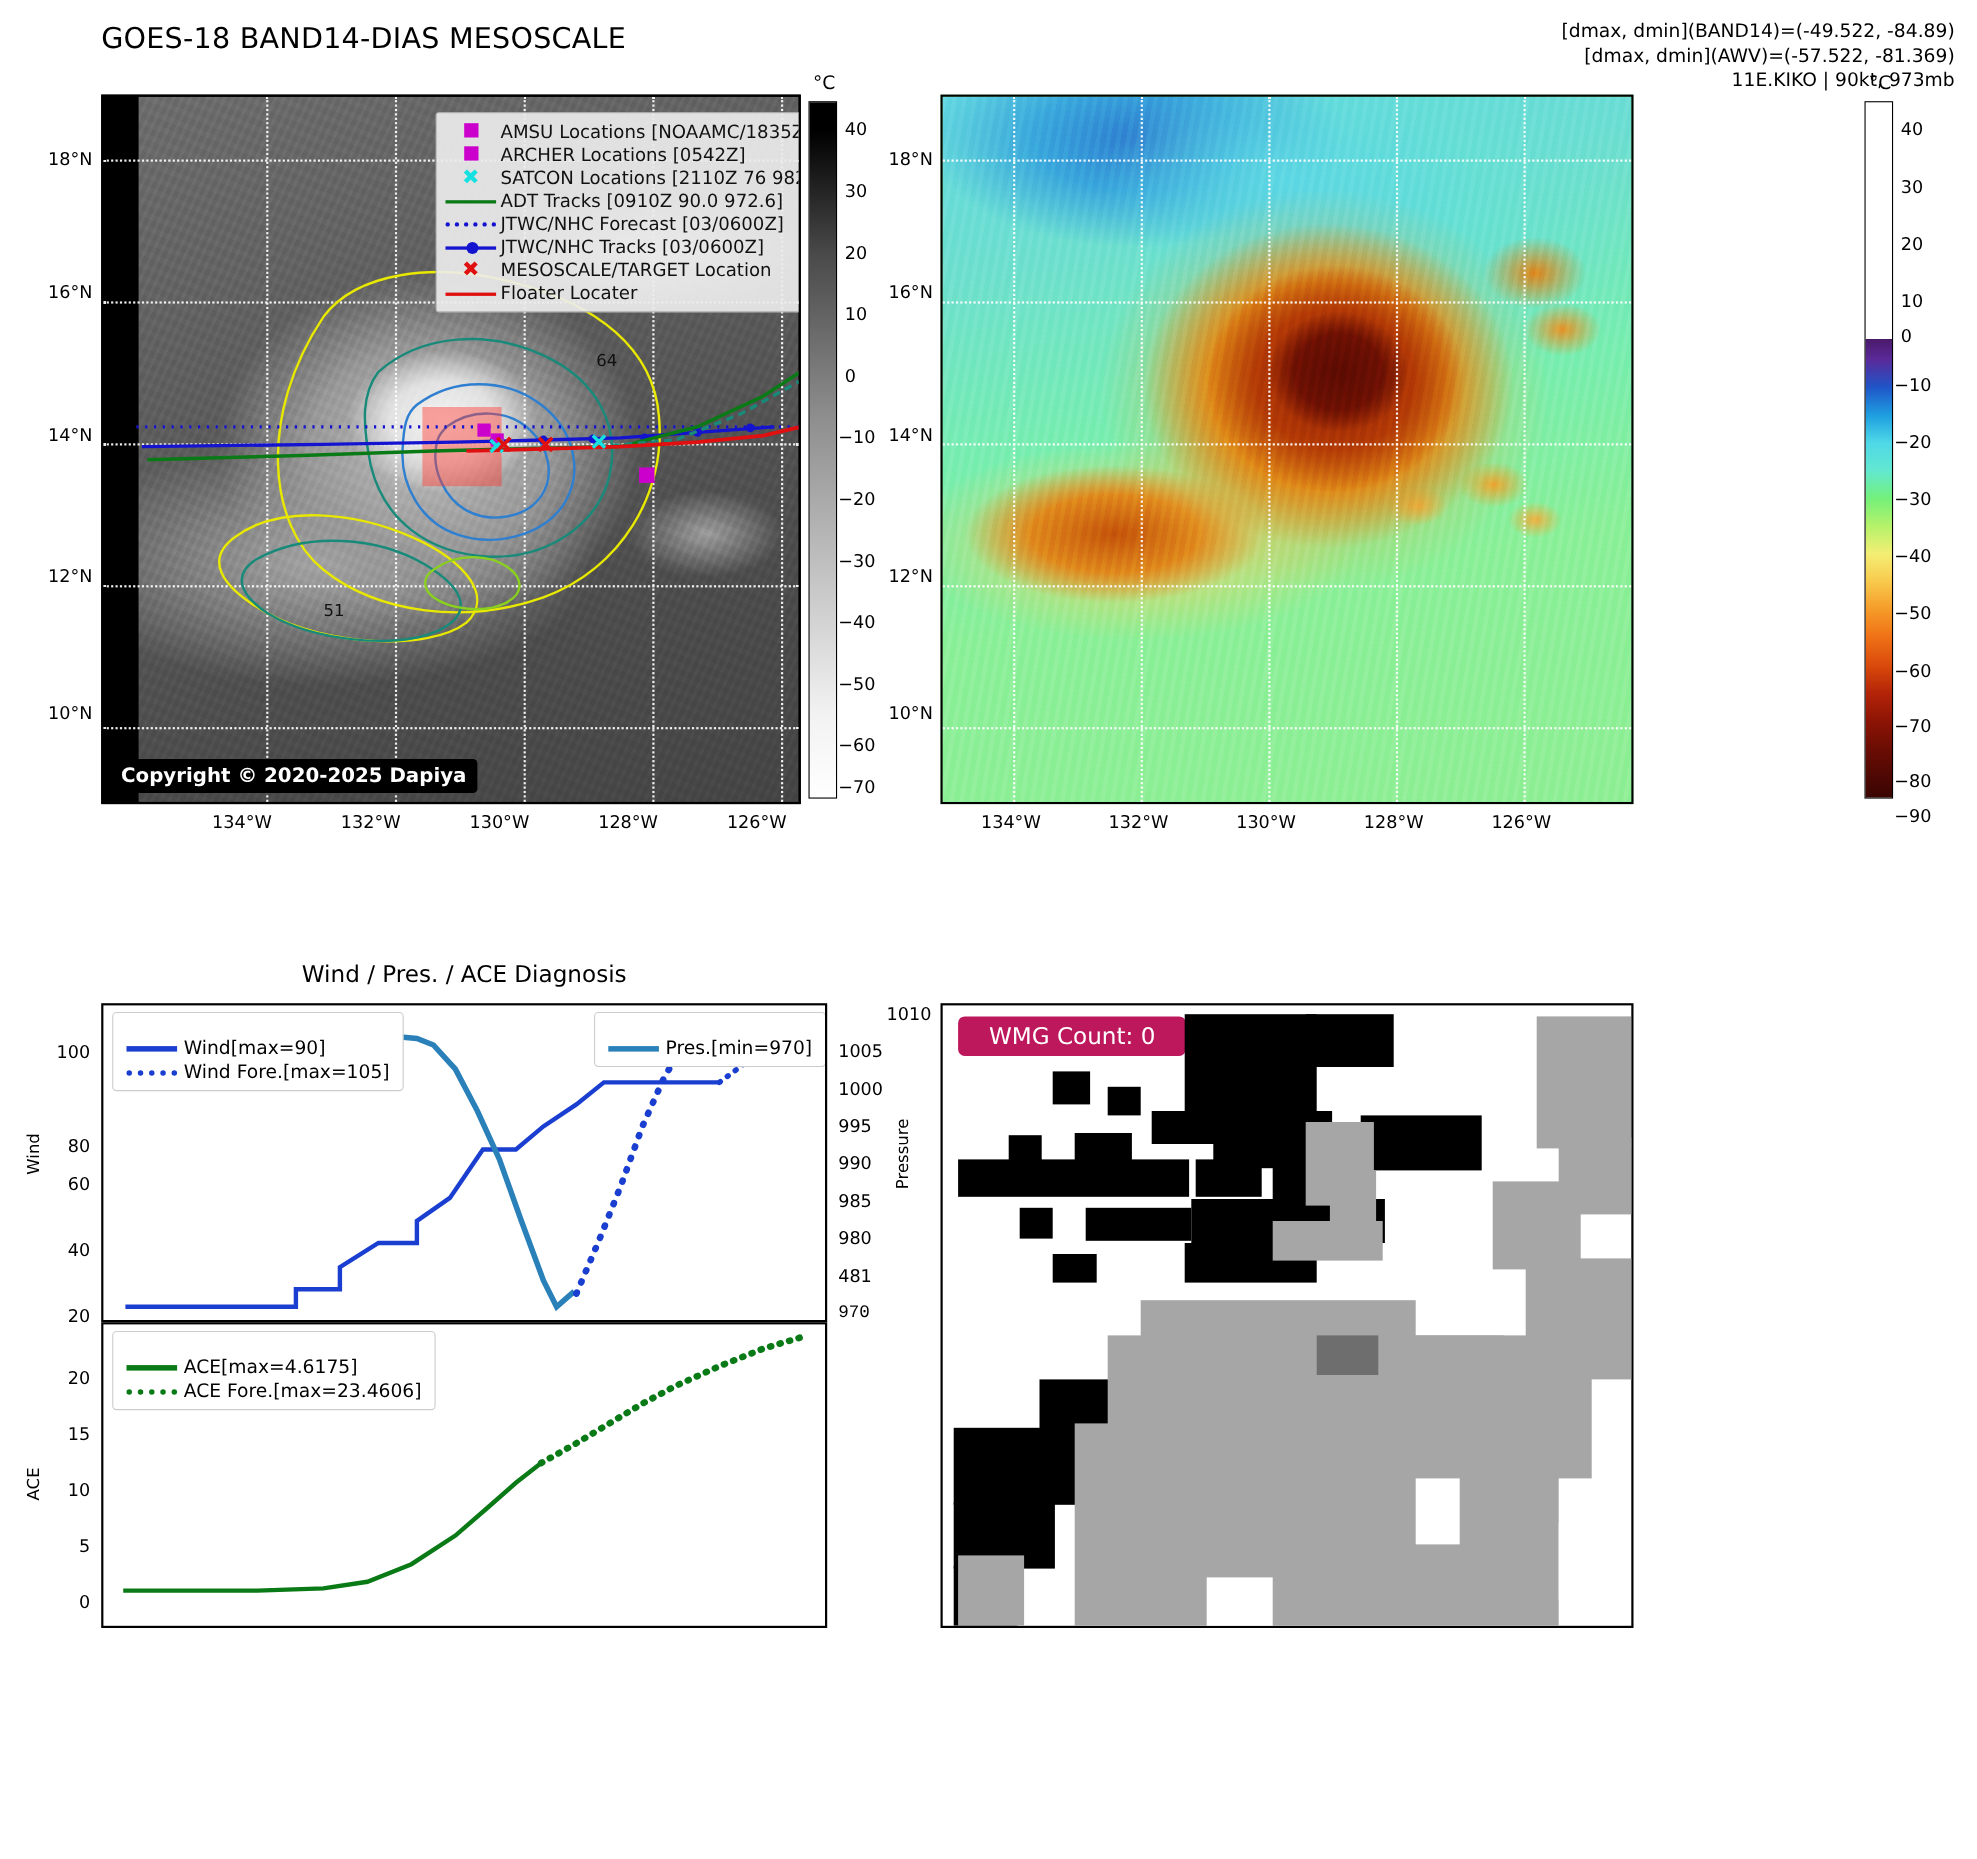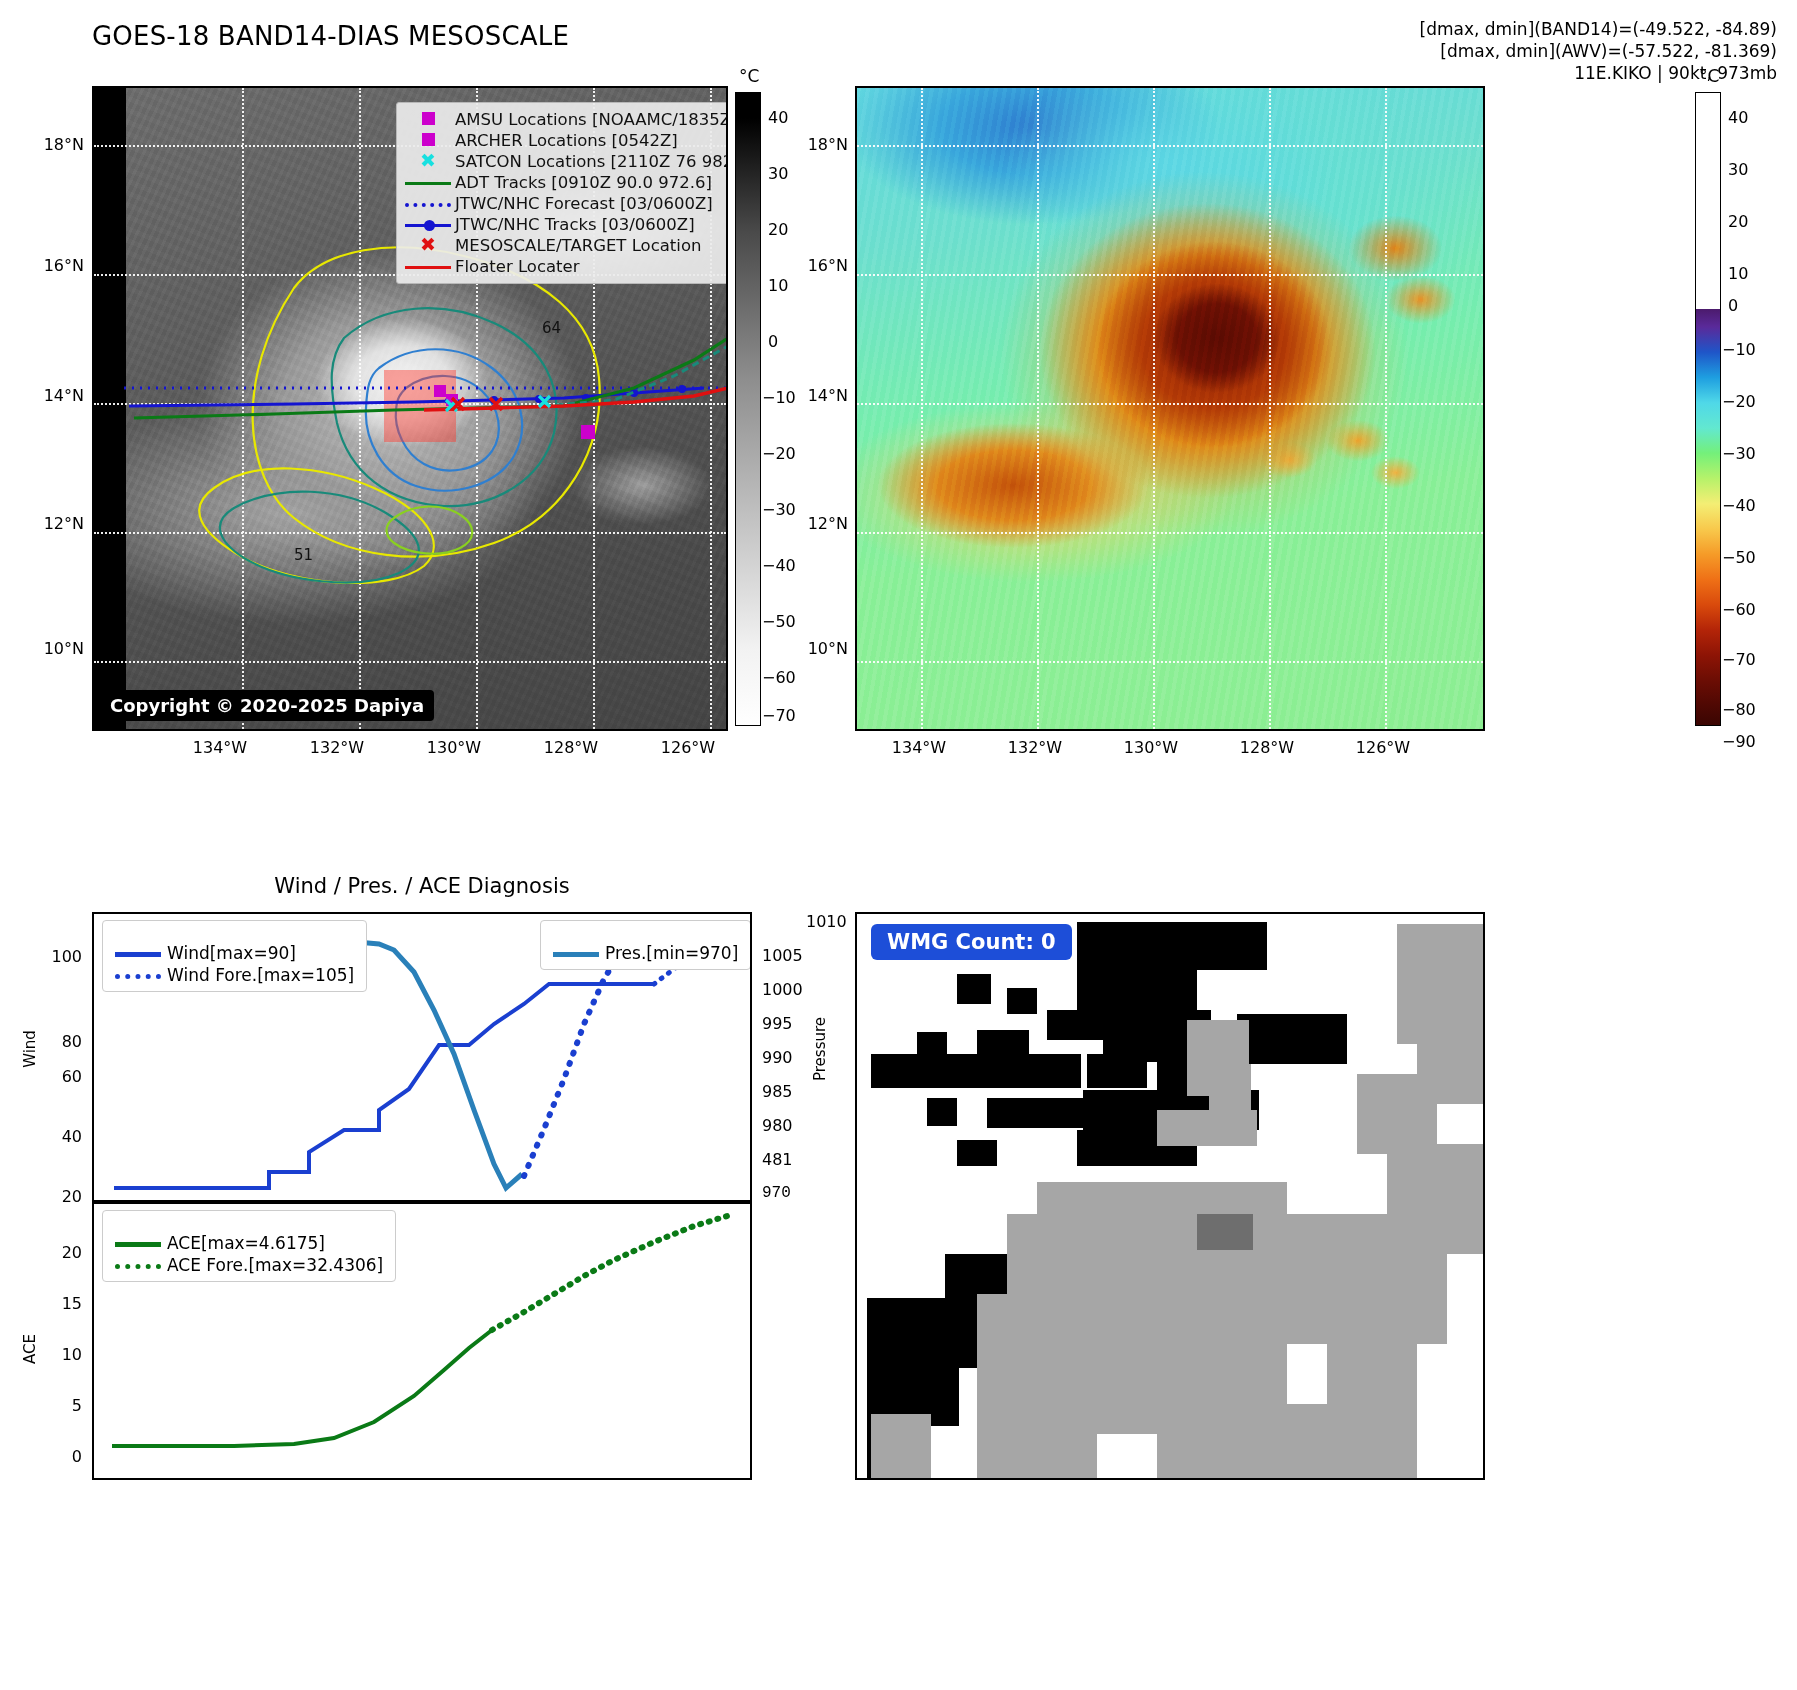"WMG Count: 0" #wmg-badge { background: #1d4ed8 -> #be185d; font-weight: bold -> normal; padding: 6px 16px -> 6px 28px }
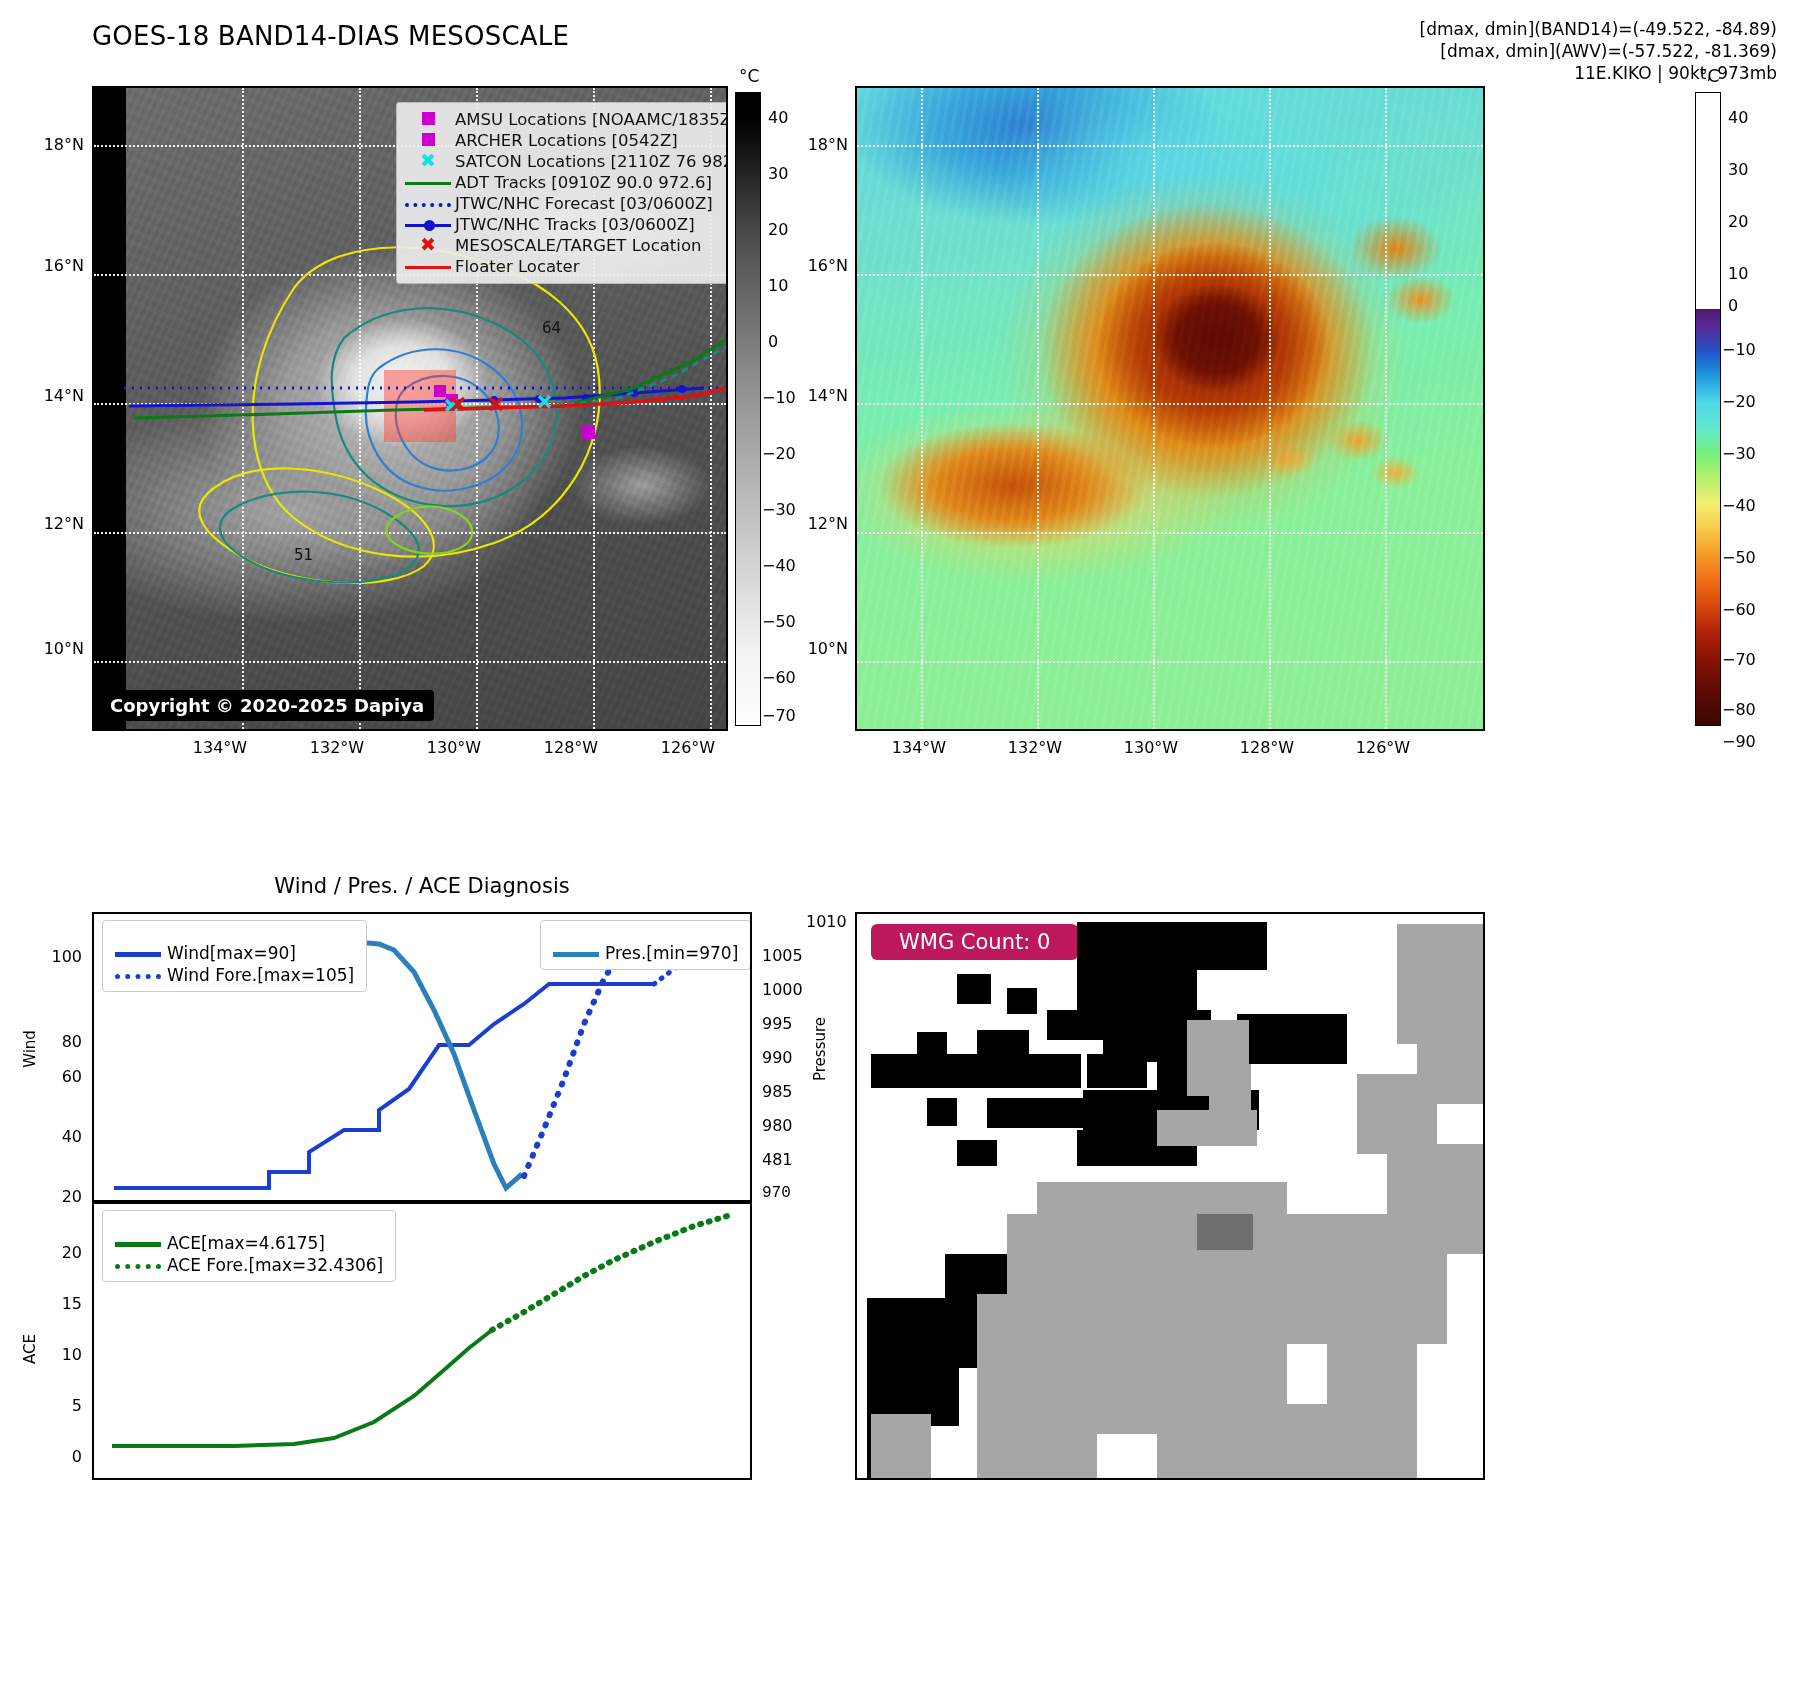"ACE Fore.[max=32.4306]" td { text: 32.4306 -> 23.4606 }
